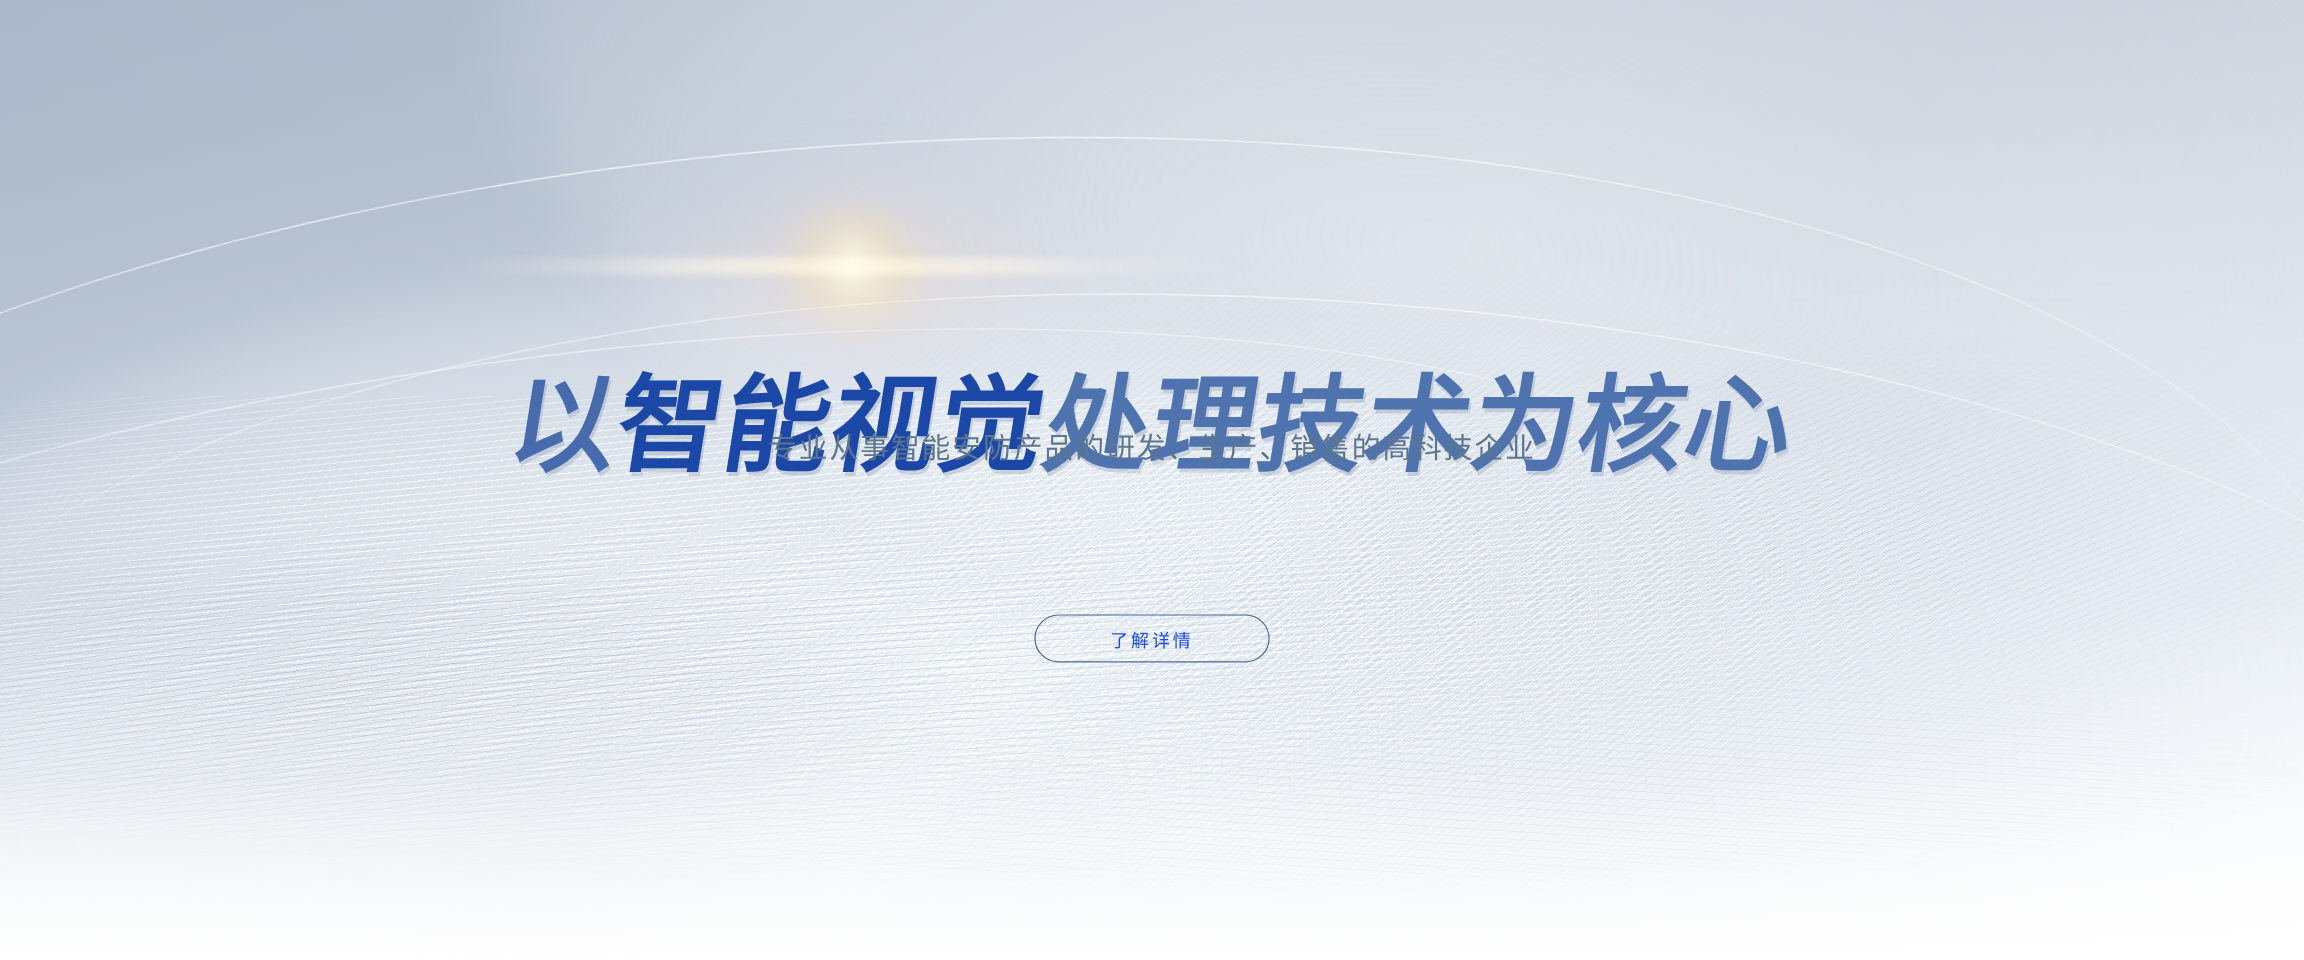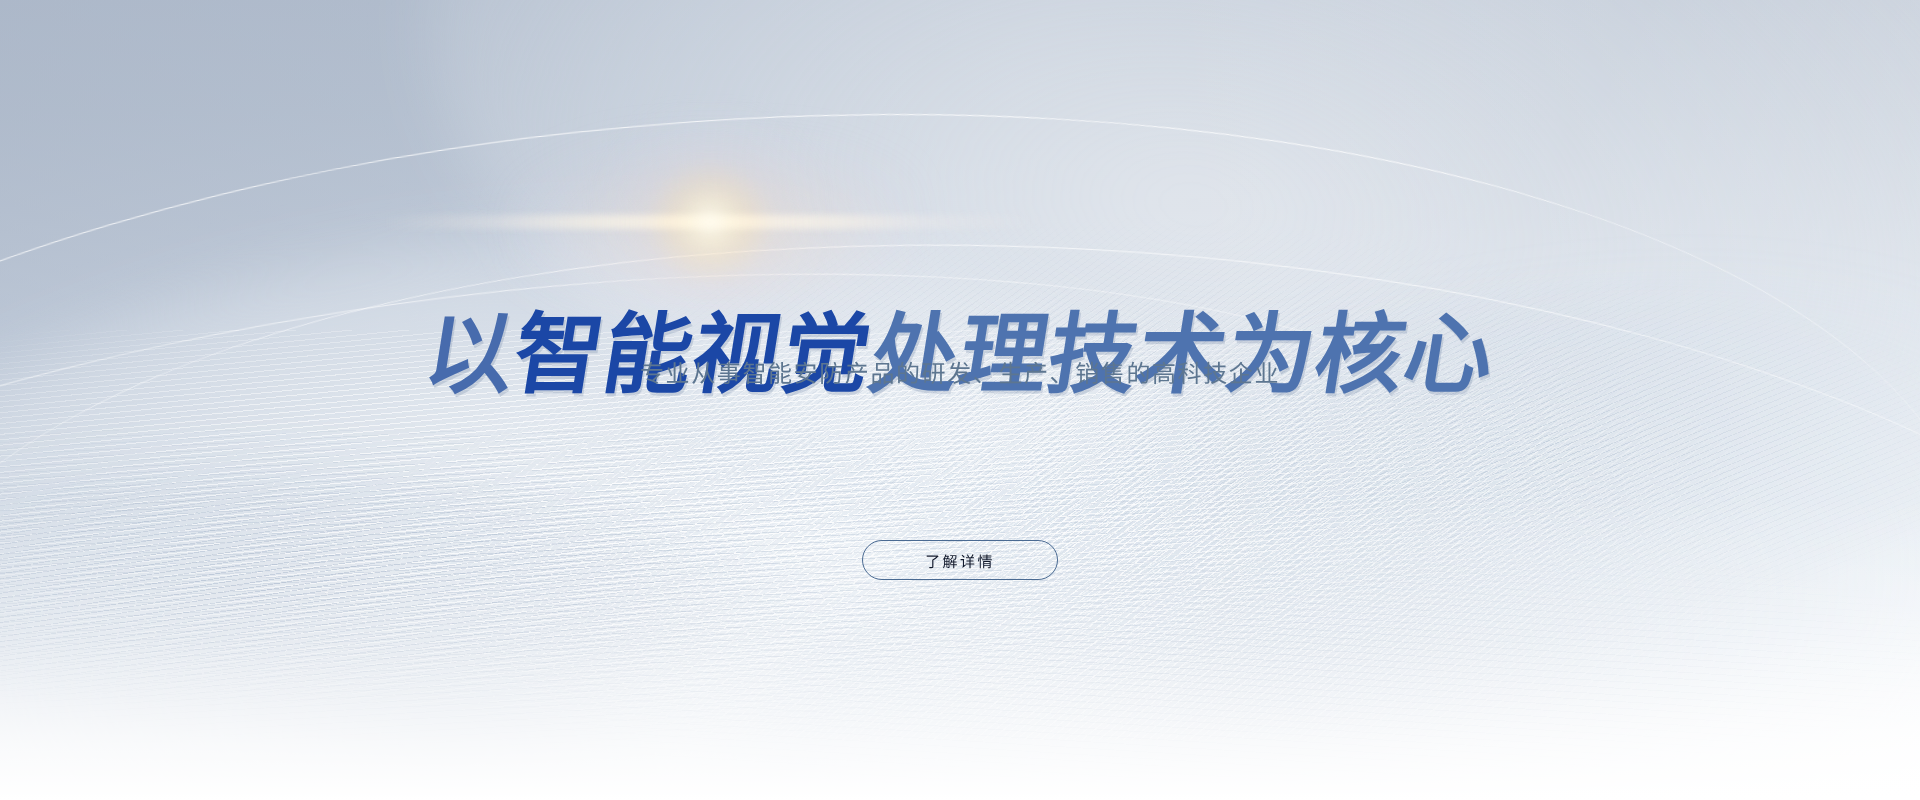"了解详情" .cta-button { color: #0f172a -> #1d4ed8; margin-top: 28px -> none }
